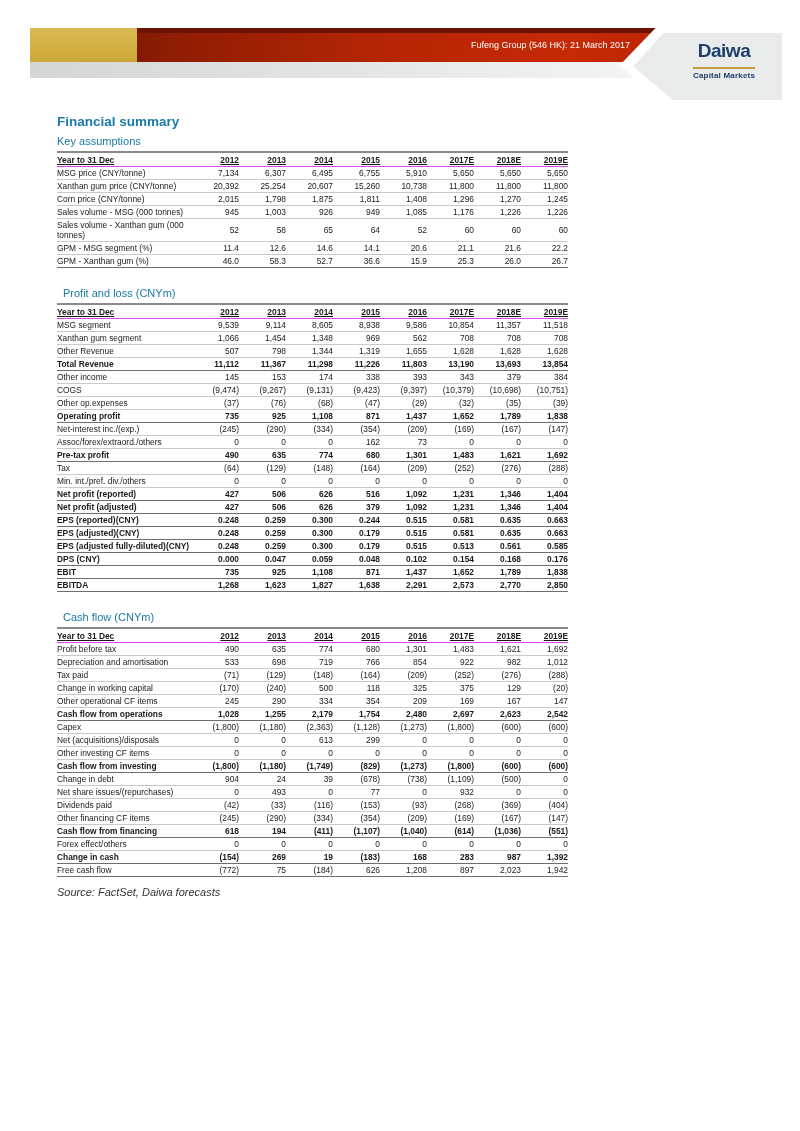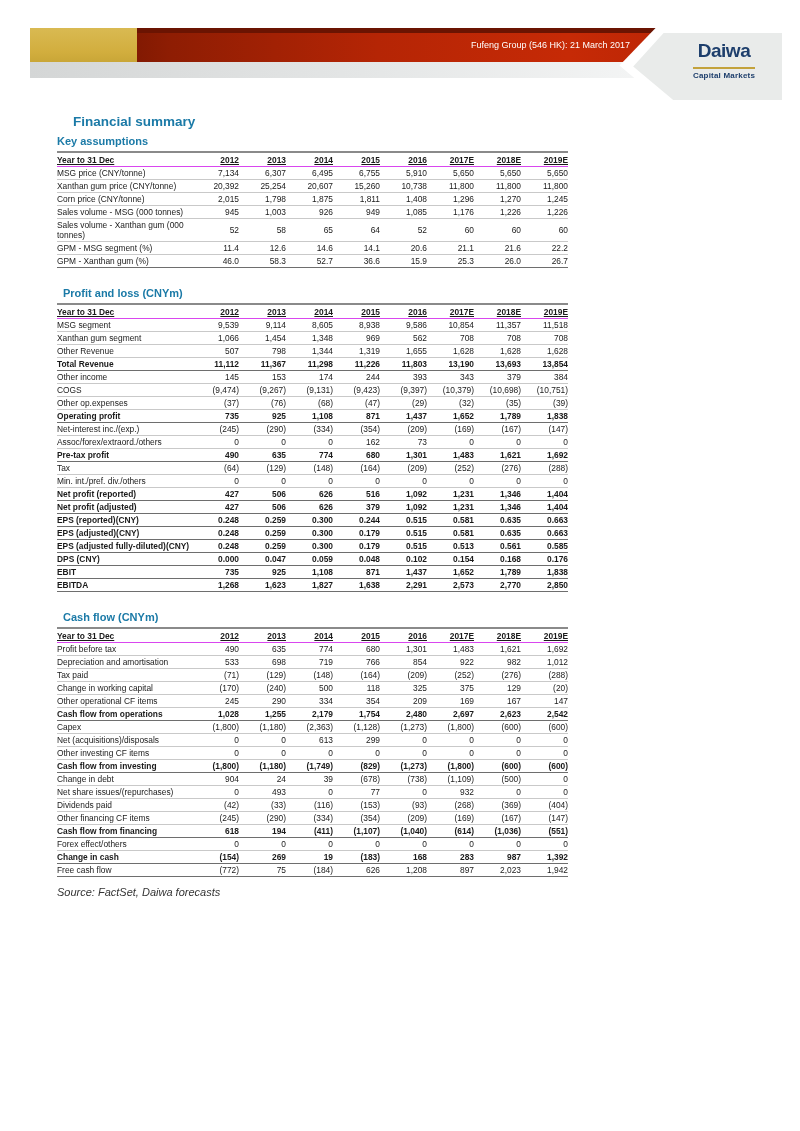"Financial summary" h1.fin-summary { margin: 0 0 6px 16px -> 0 0 6px 0 }
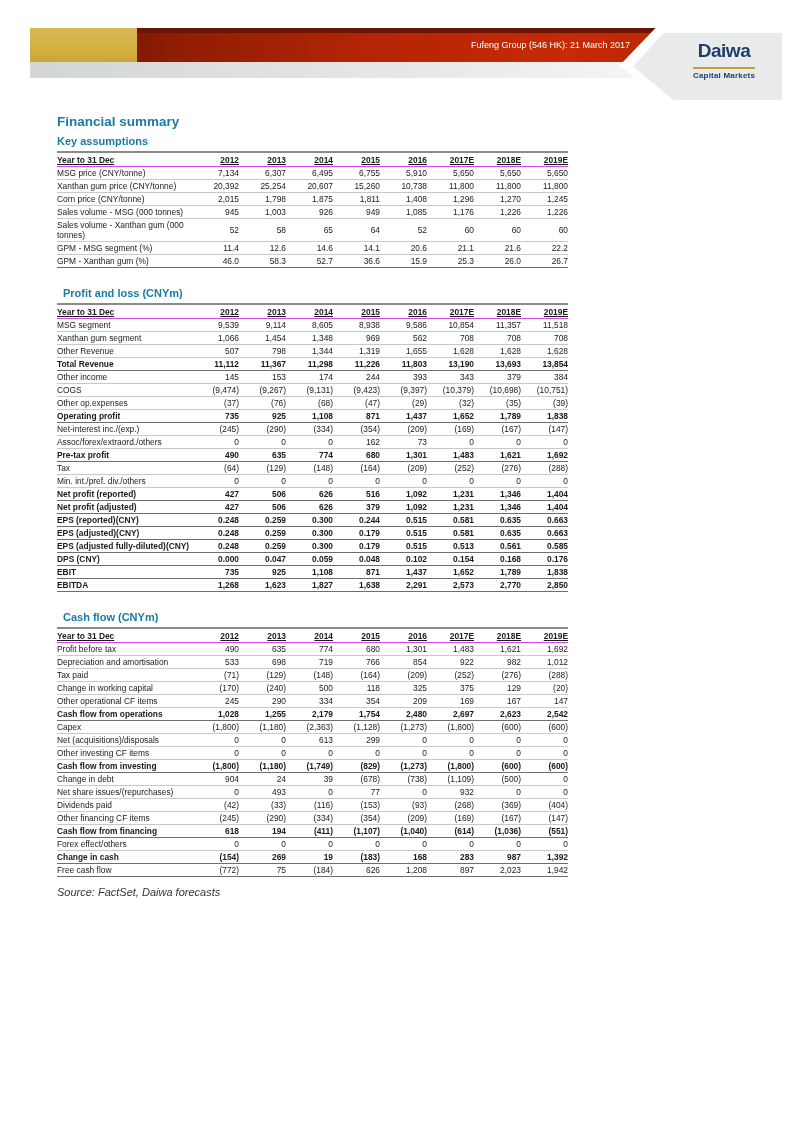"Key assumptions" h2.tbl-title { font-weight: bold -> normal }
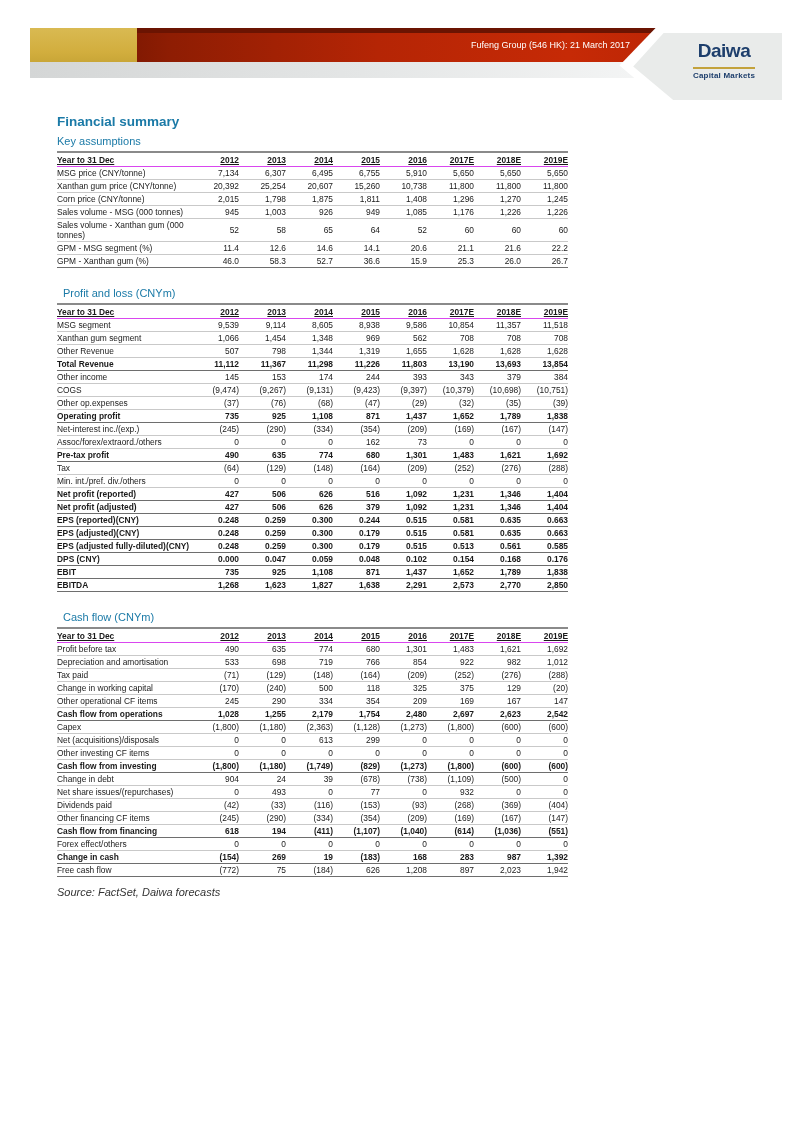"244" td { text: 244 -> 338 }
